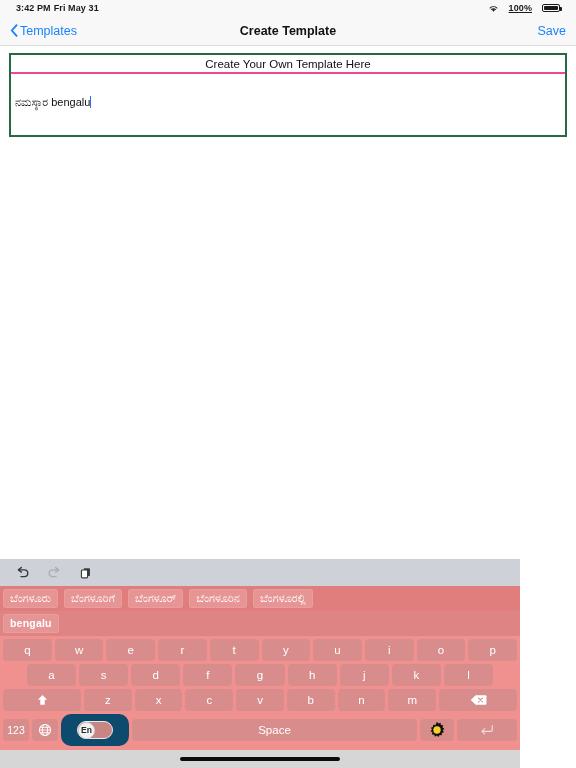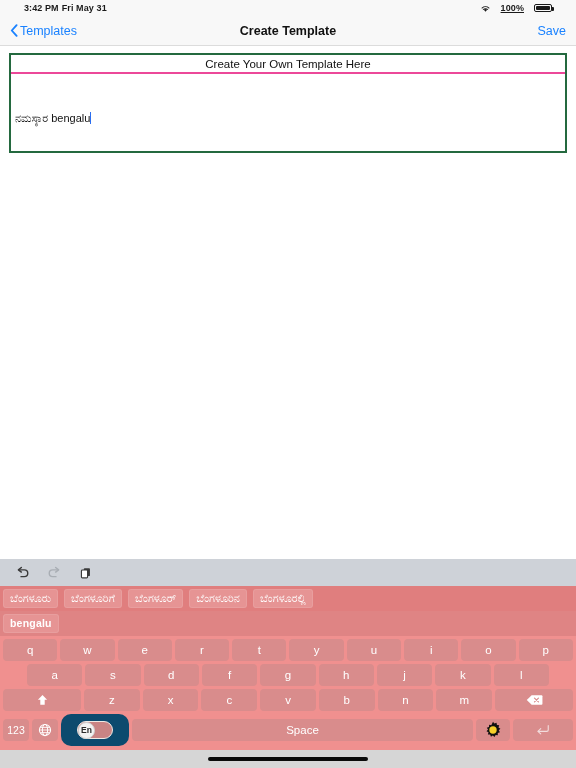"3:42 PM" .statusbar { padding: 0 24px -> 0 16px }
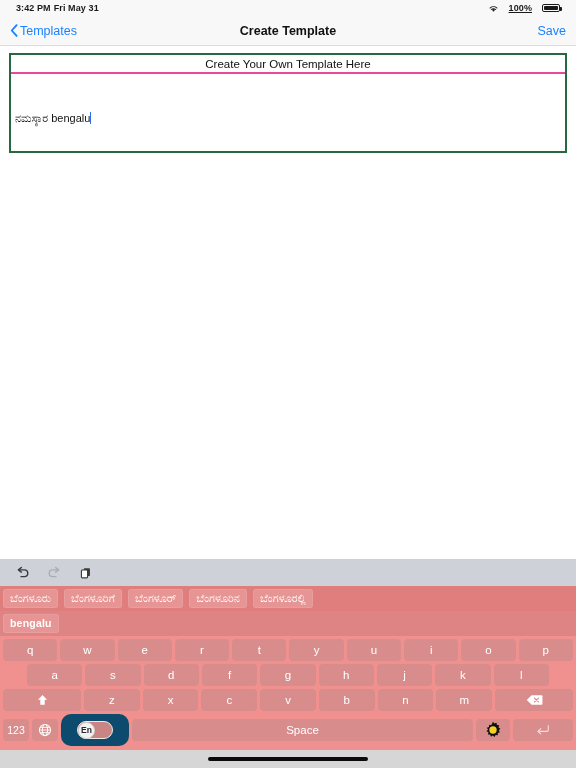"ನಮಸ್ಕಾರ bengalu" .tmpl-body { margin-top: 16px -> none }
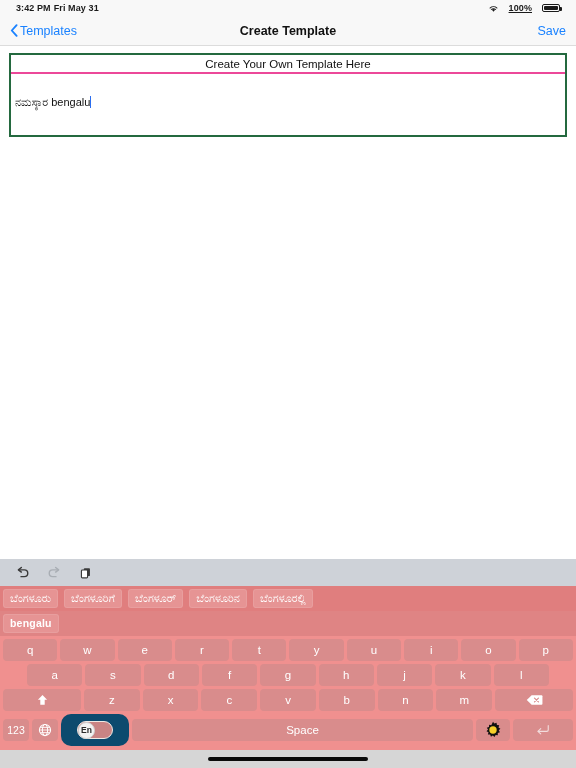"ಬೆಂಗಳೂರು" .kb { width: 576px -> 520px }
